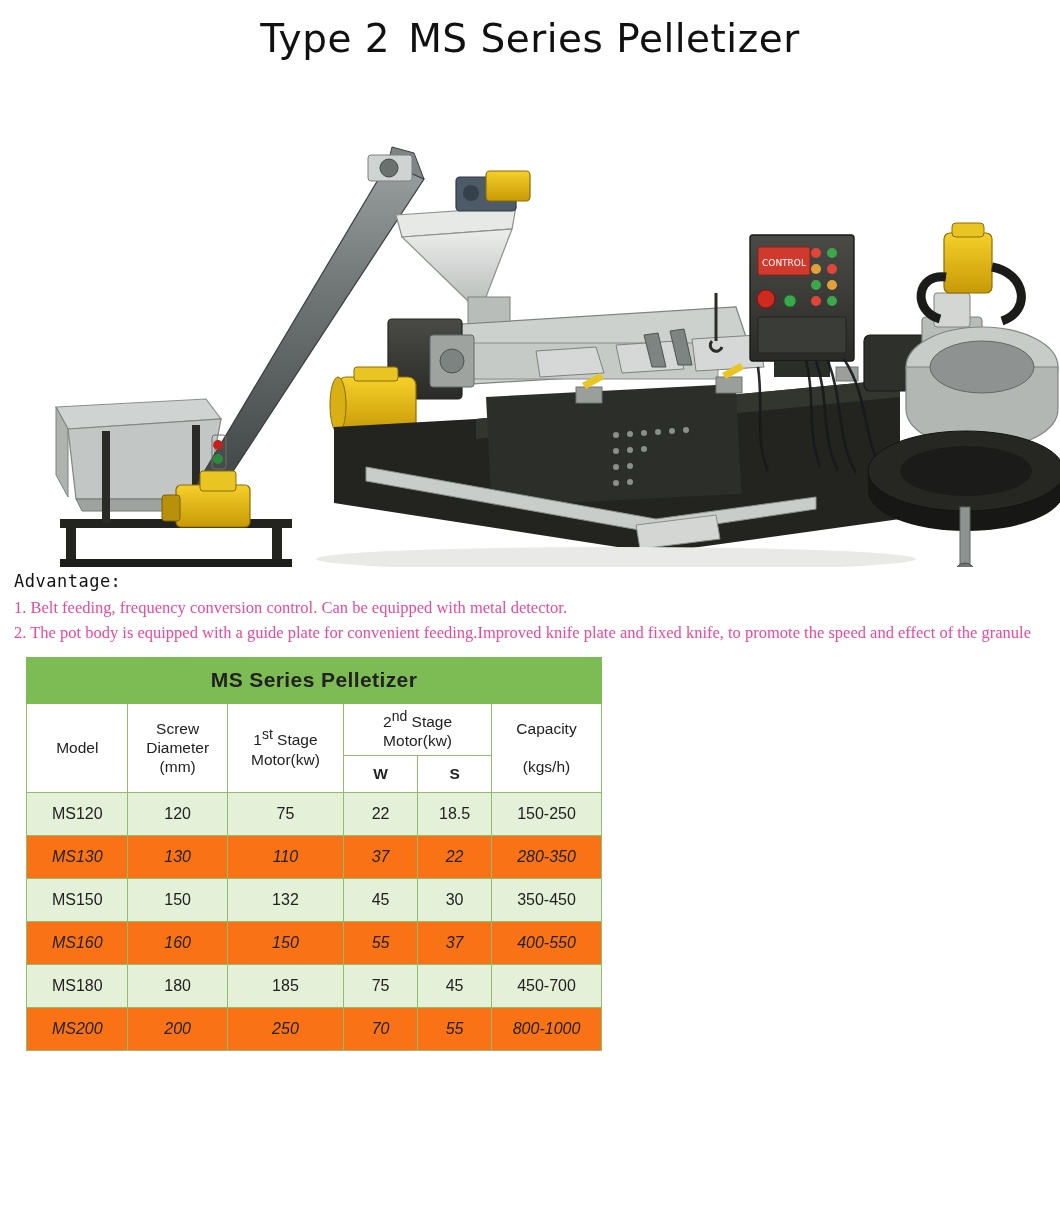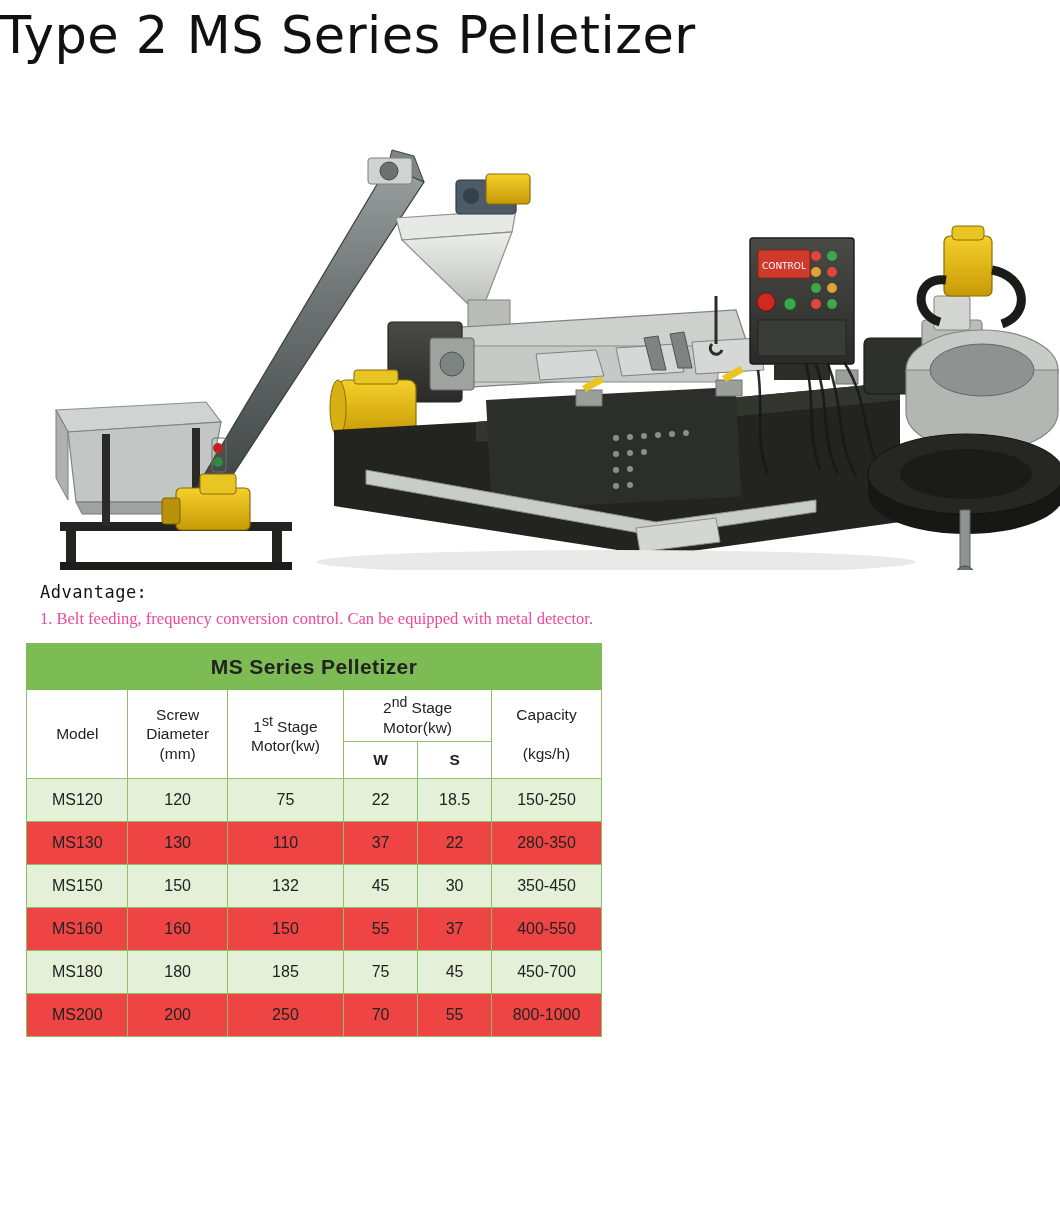"Type 2 MS Series Pelletizer" .title { font-size: 51px -> 39px; padding-top: 8px -> 18px; text-align: none -> center }
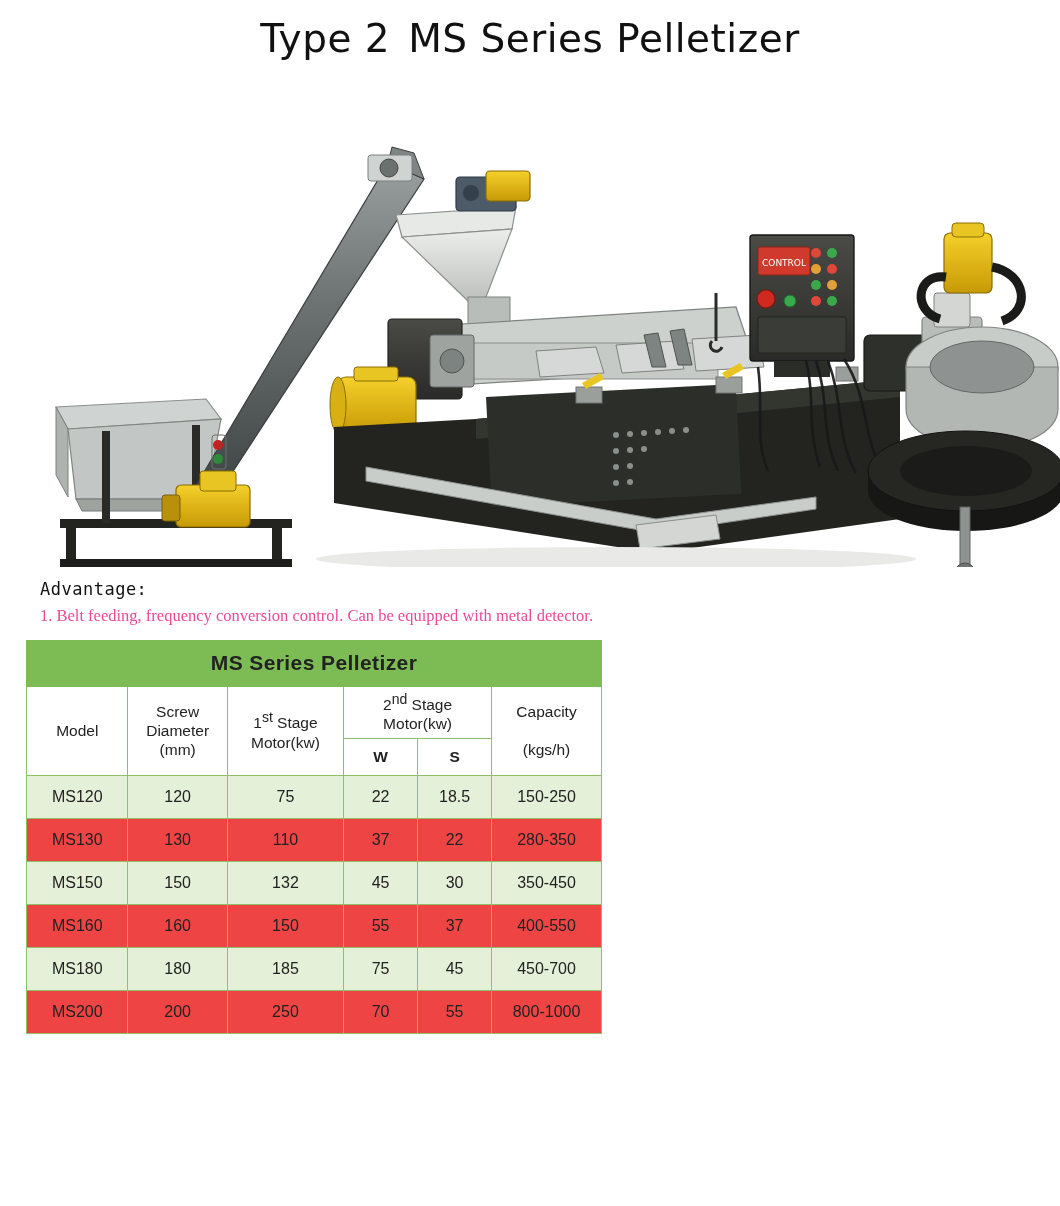"Advantage:" .adv-wrap { margin-top: 12px -> 4px; padding: 0 40px -> 0 14px }
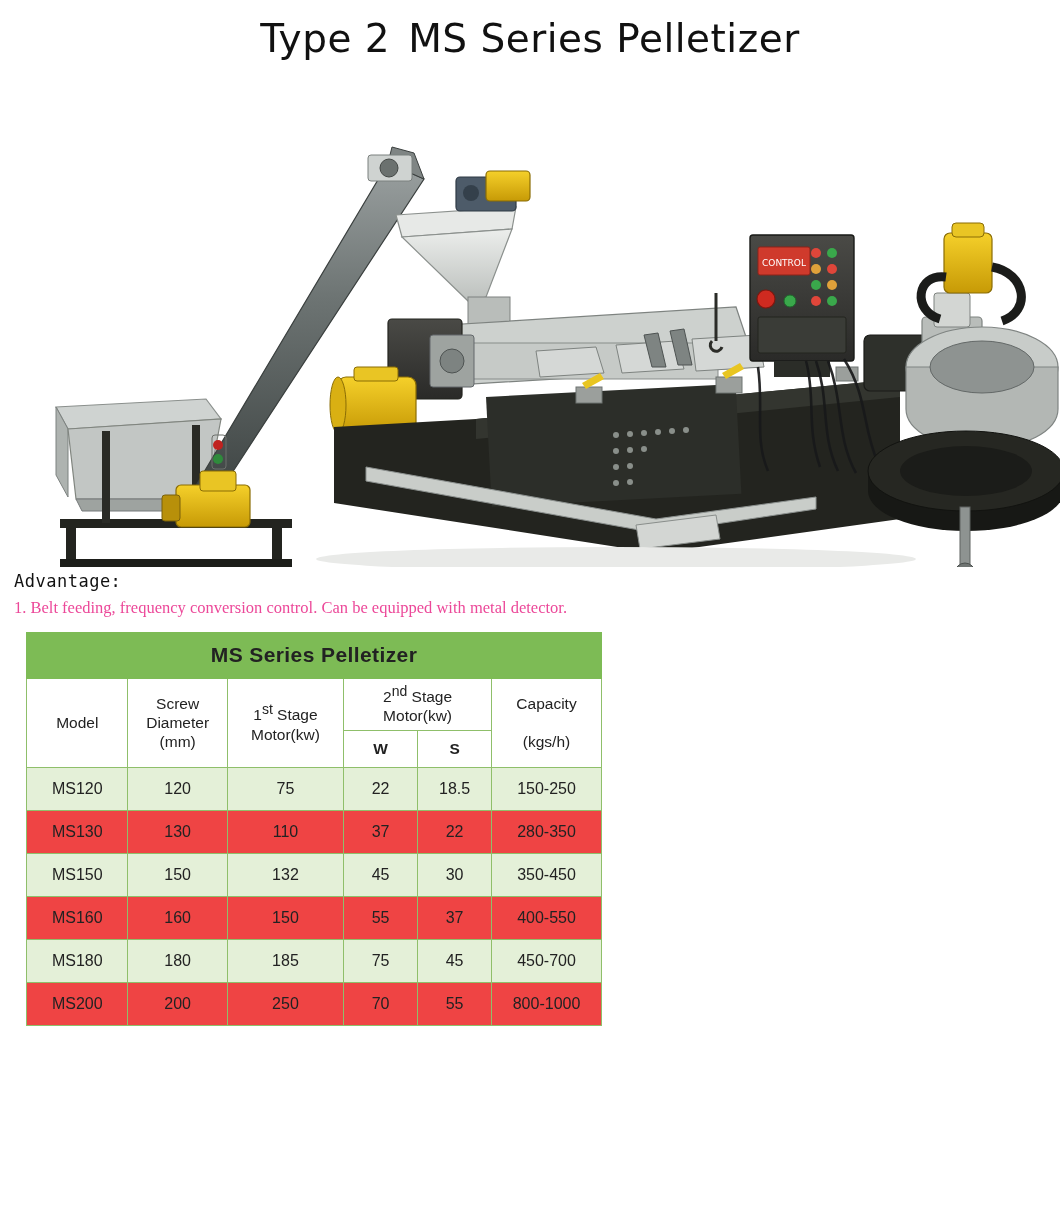"2. The pot body is" div.adv-line { html: none -> <div>2. The pot body is equipped with a guide plate for convenient feeding.Improved knife plate and fixed knife, to promote the speed and effect of the granule</div> }
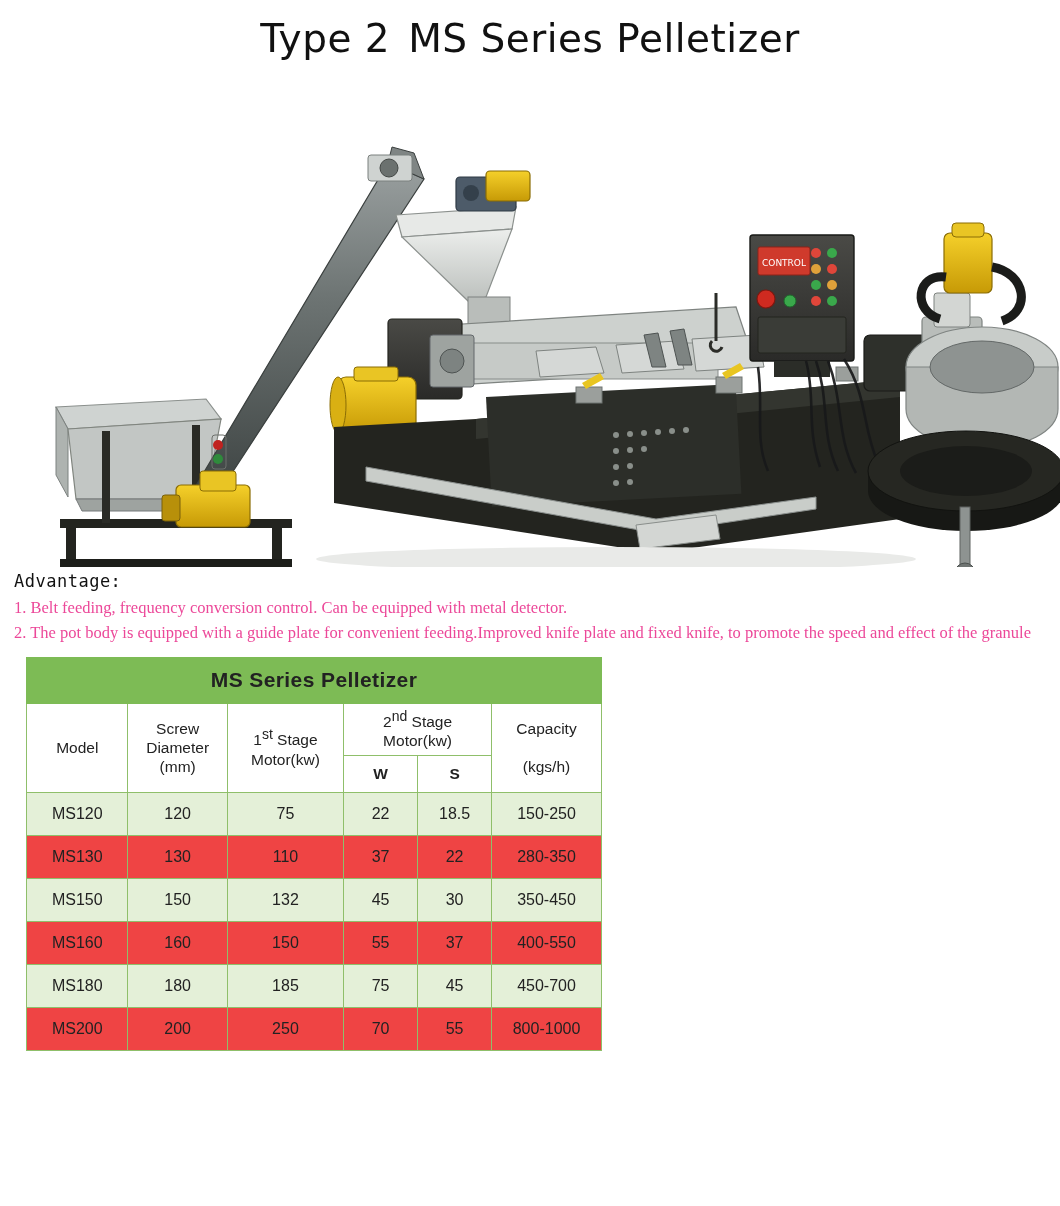"MS130" tr.row-plain td { background: #ef4444 -> #f97316; font-style: none -> italic }
